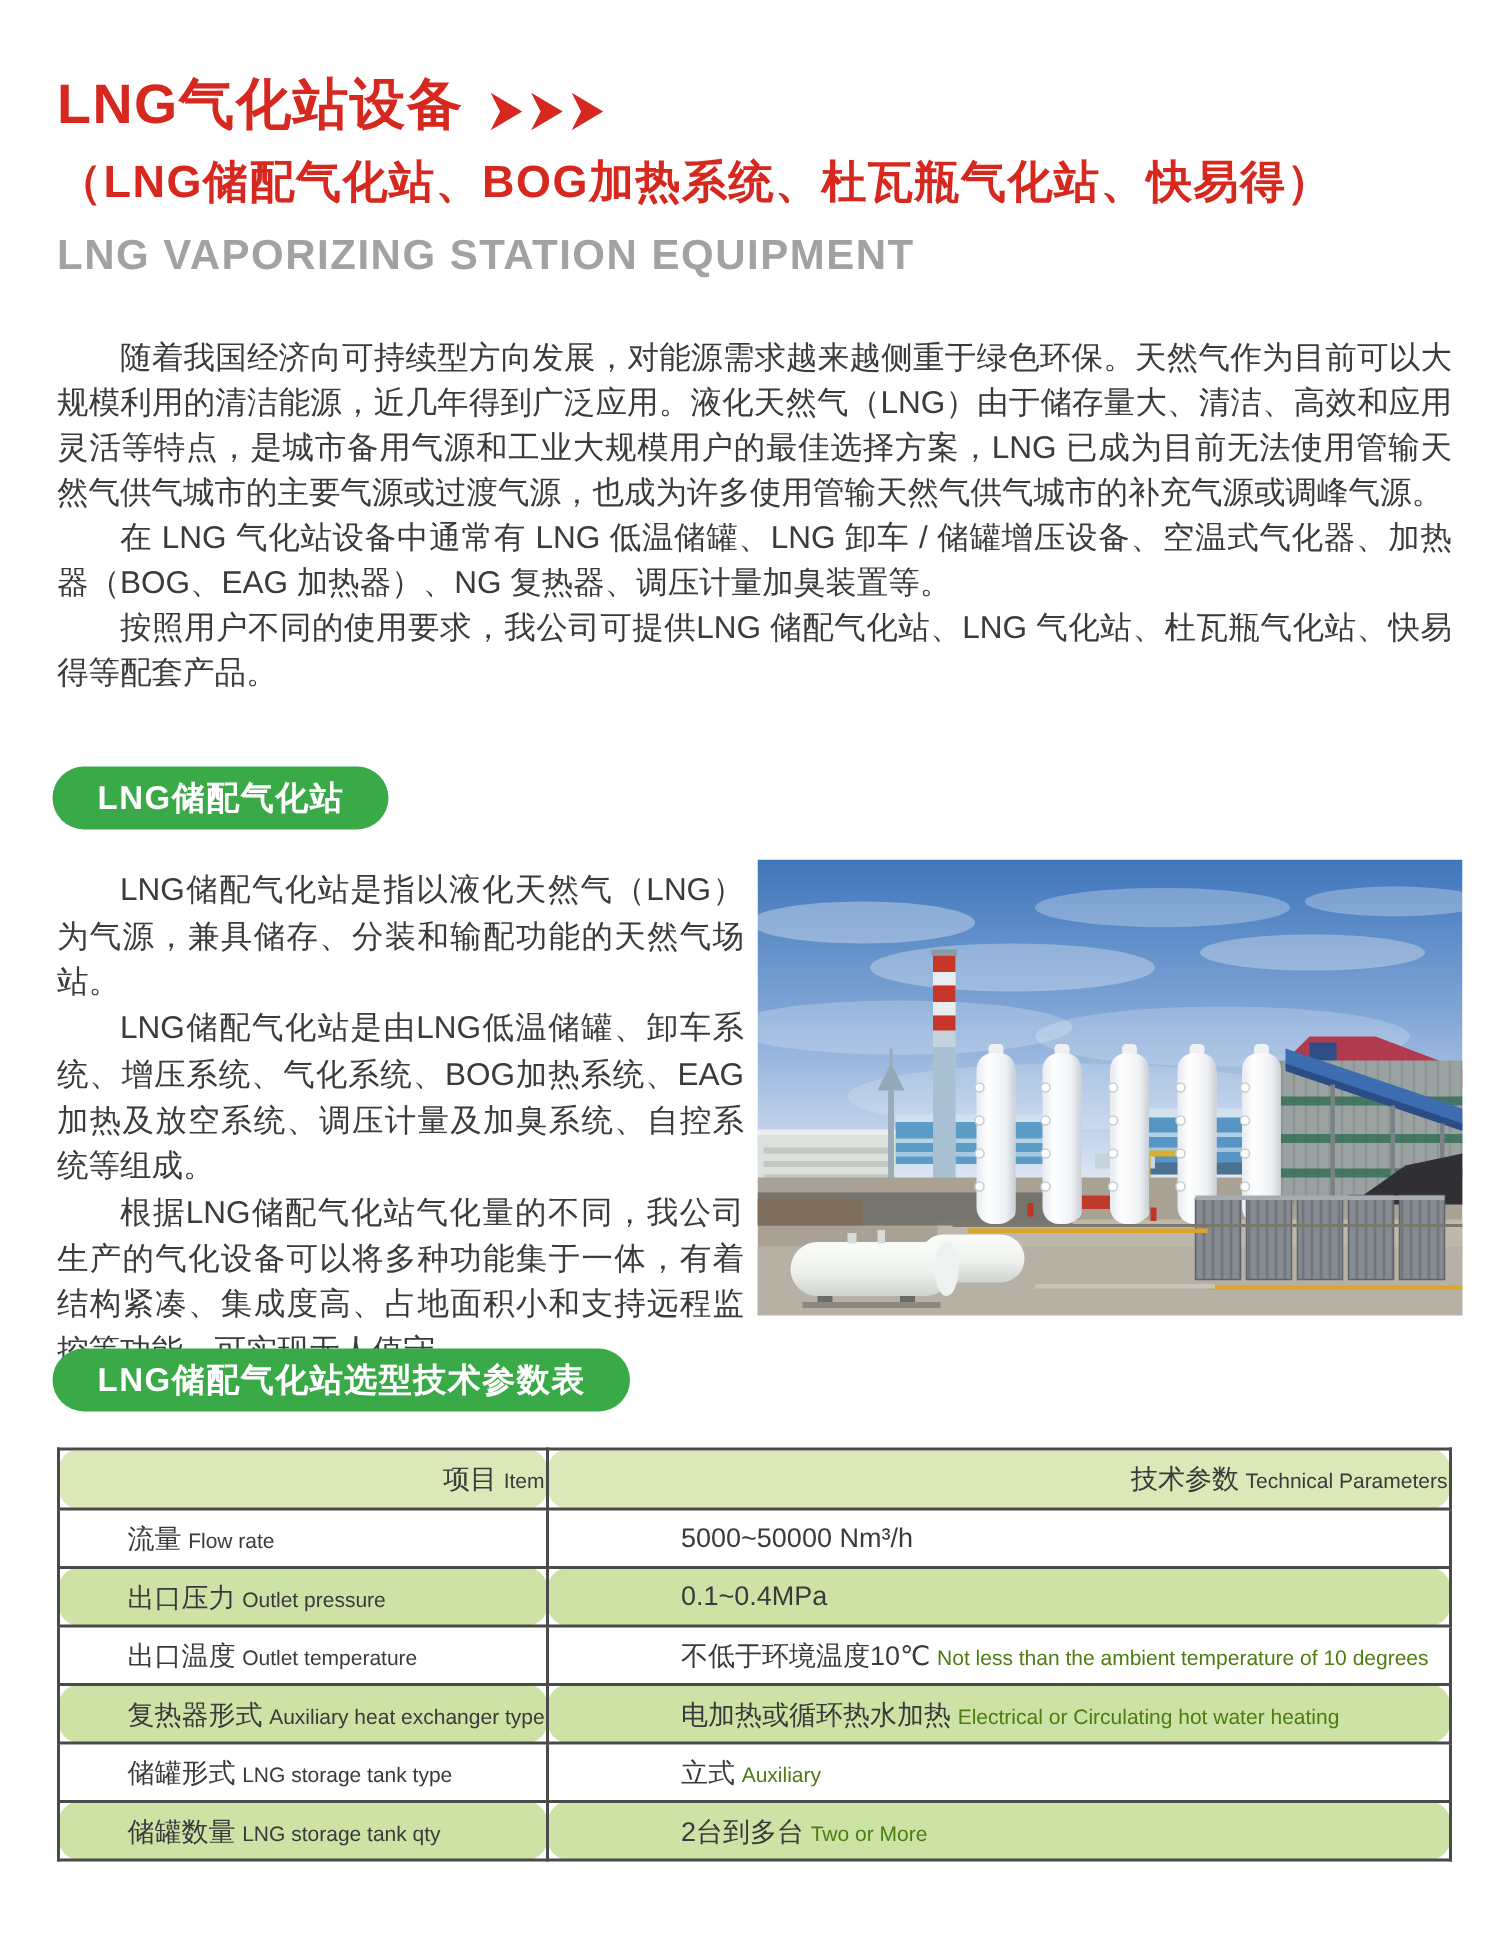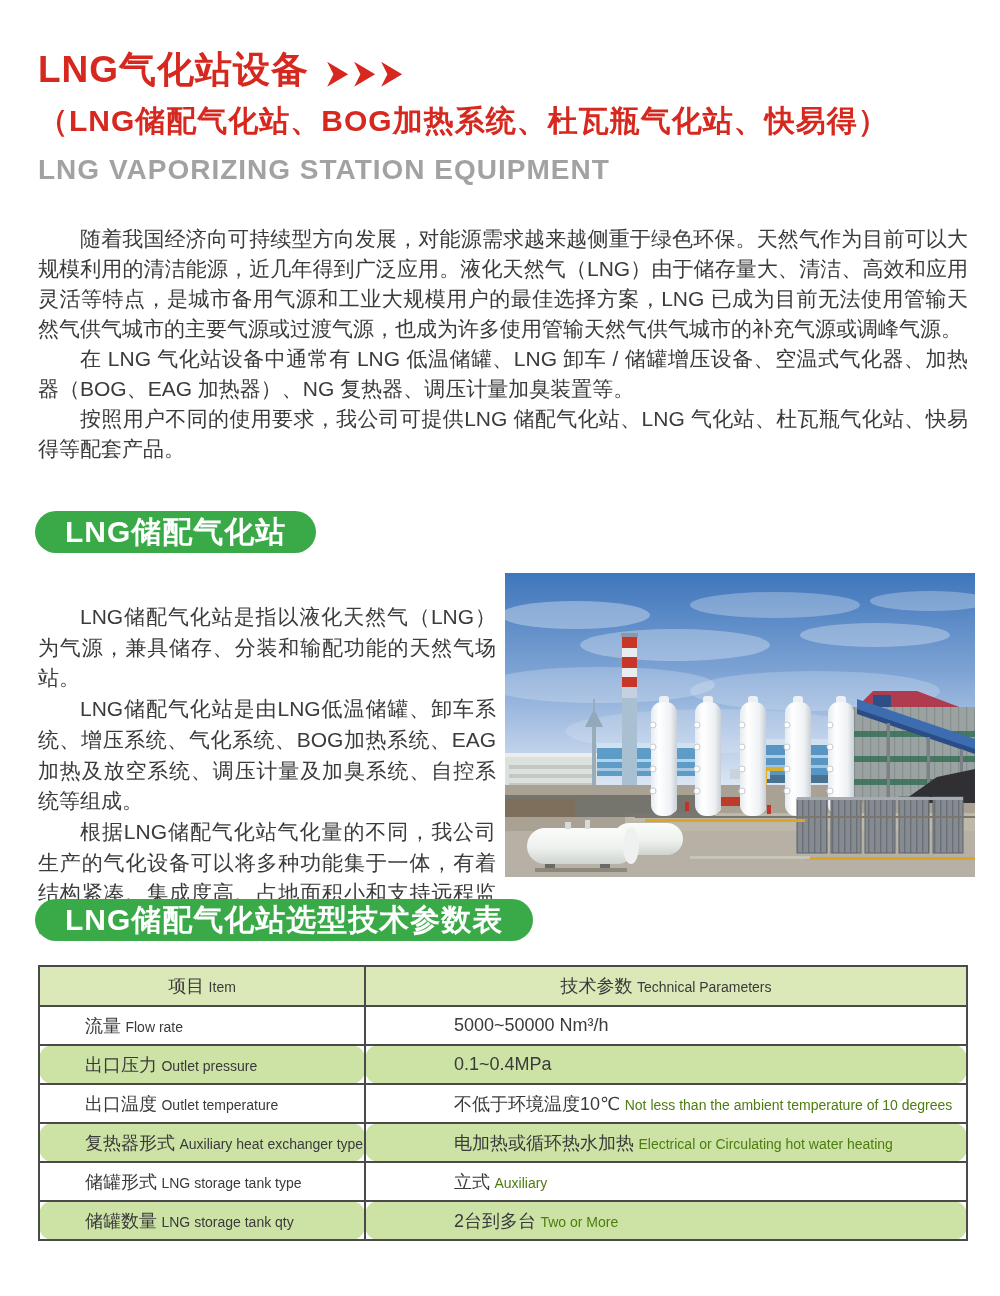"LNG储配气化站" .badge { font-size: 30px -> 22px }
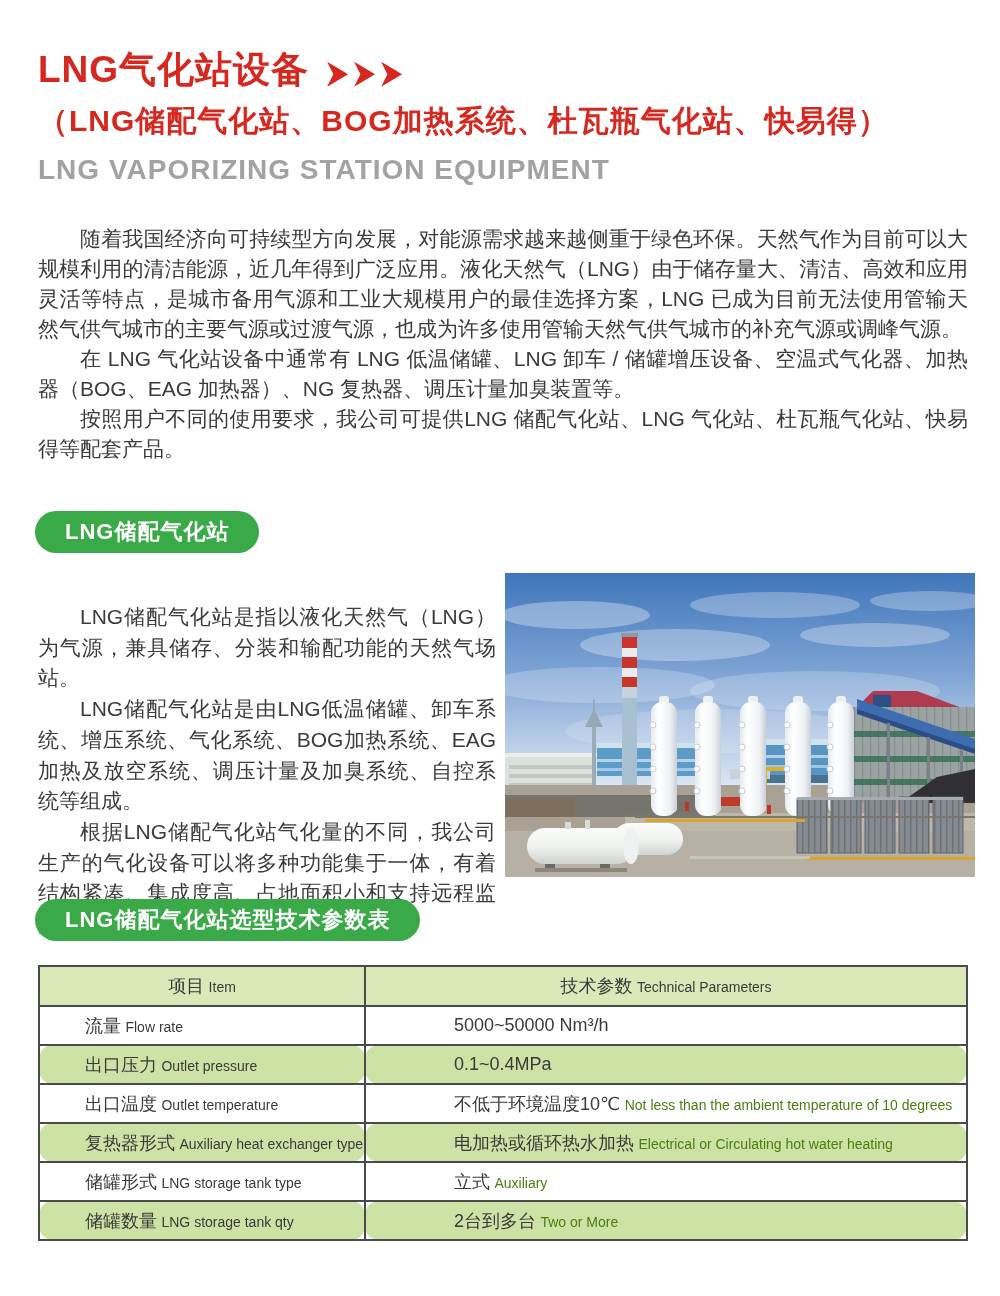"LNG储配气化站是指以液化天然气（LNG）为气源，兼具储存、分装和输配功能的天然" .leftcol { top: 602px -> 579px }
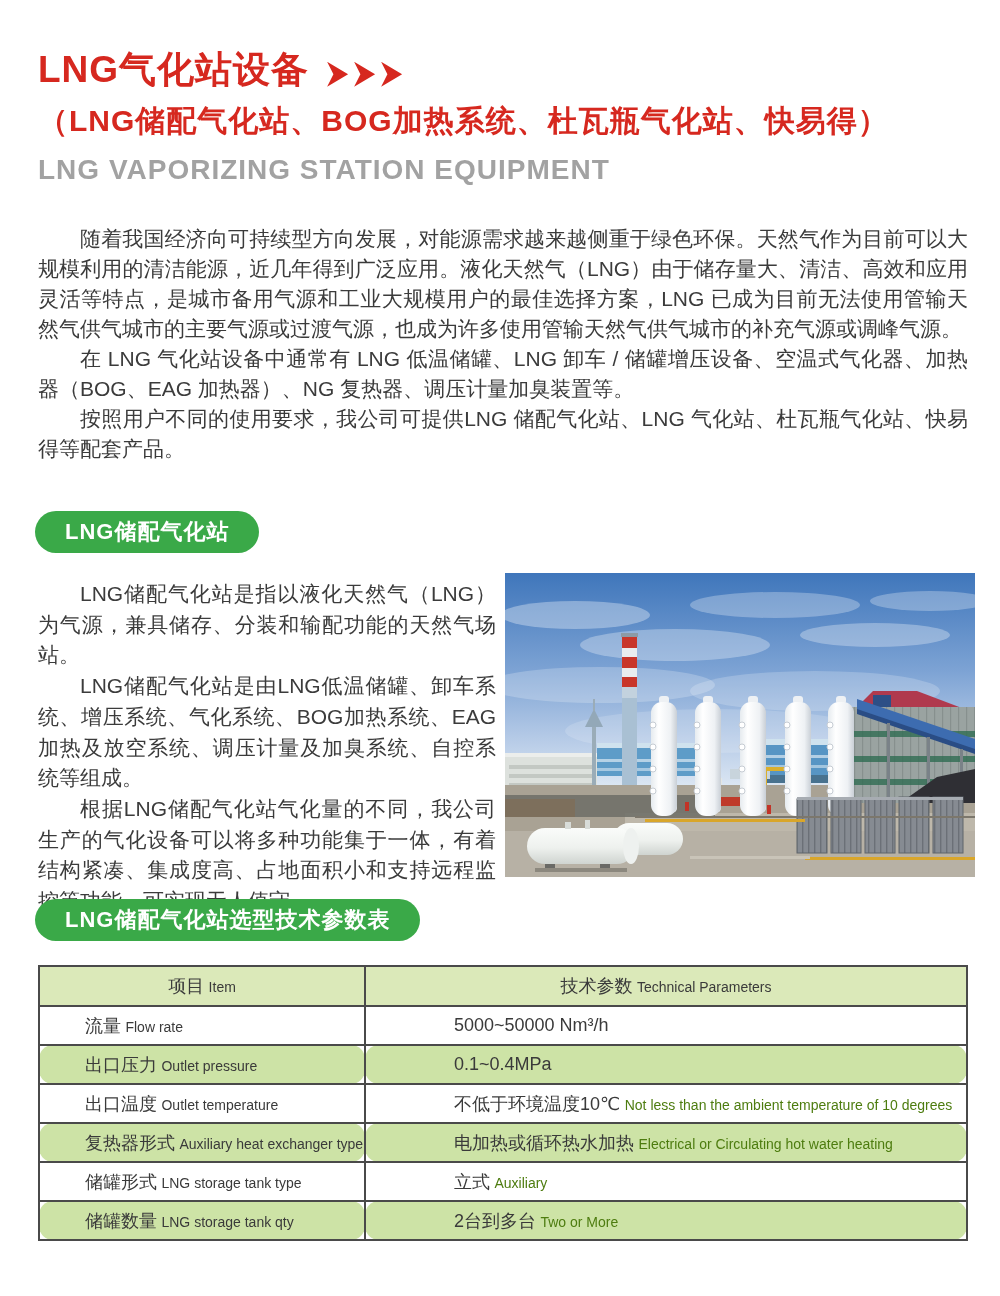"项目 Item" .tr-head td { border-radius: none -> 14px; text-align: center -> right }
